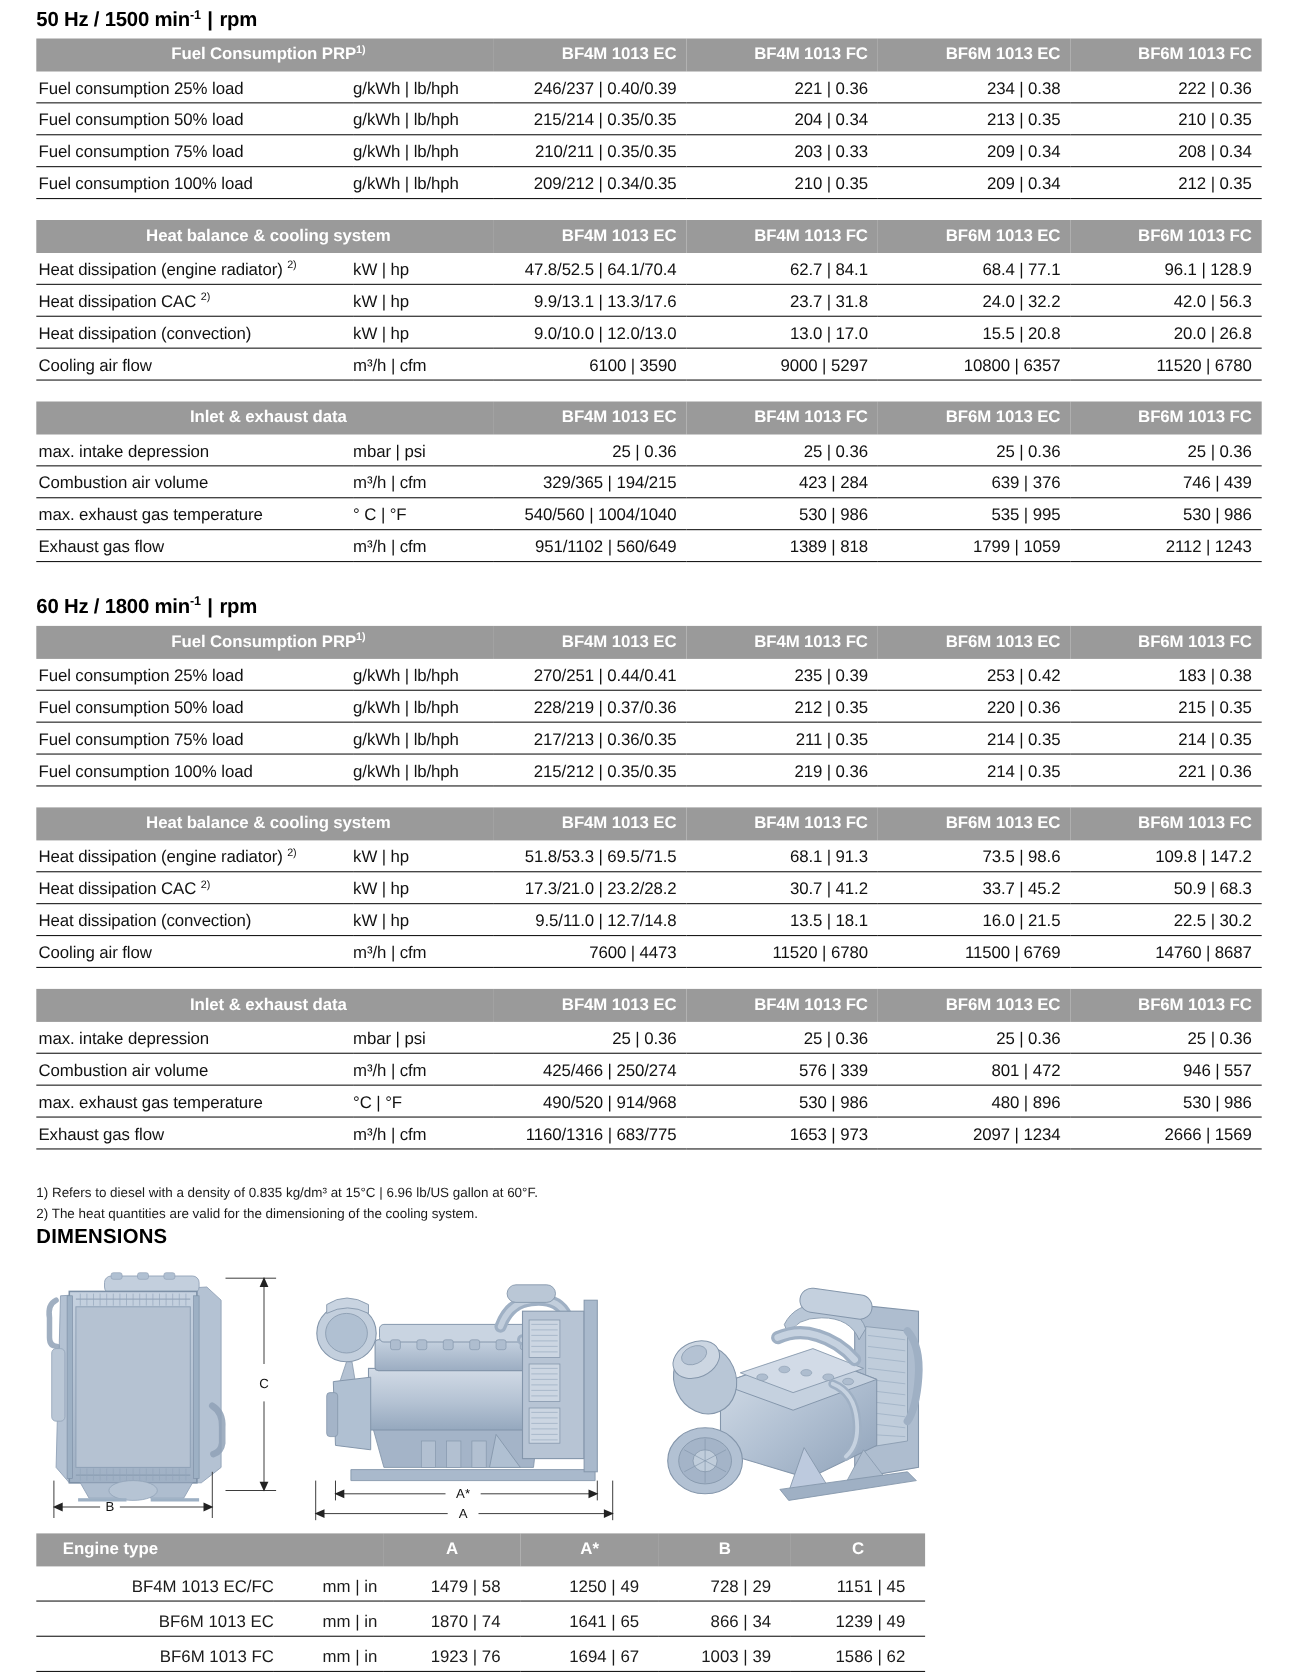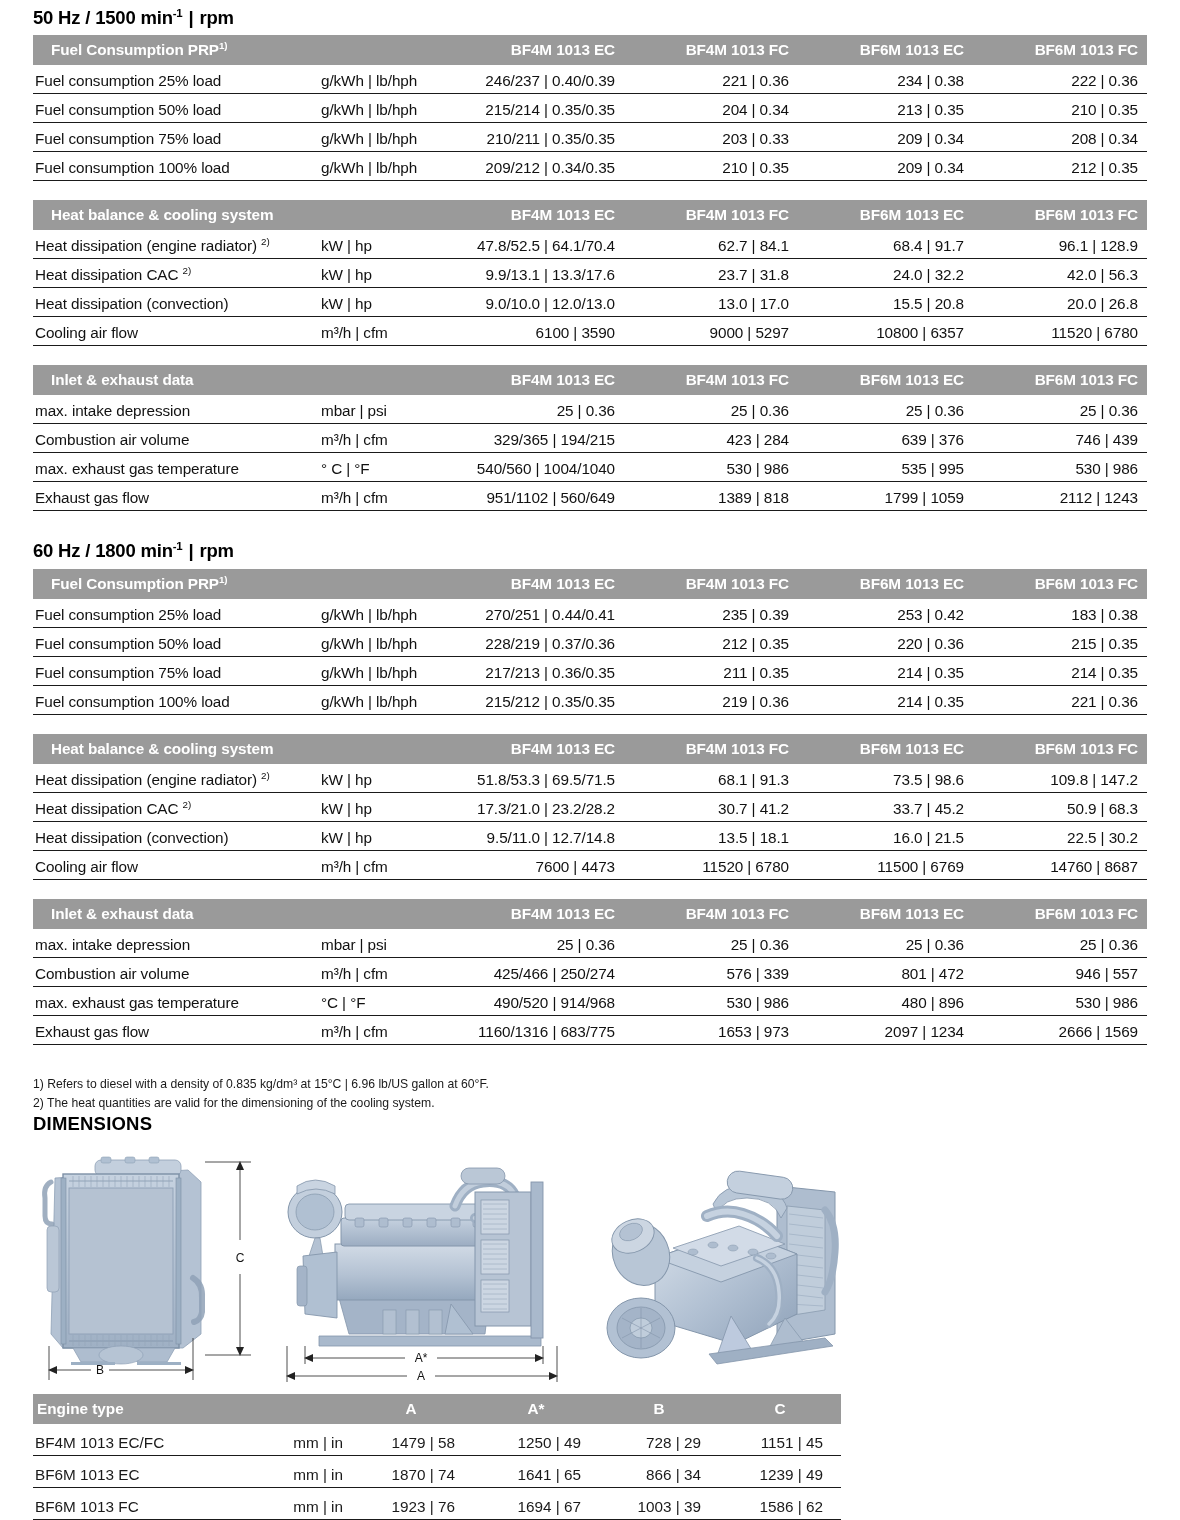"Fuel Consumption PRP1)" table.spec tr.hdr th.lbl { padding-left: 18px -> 6px; text-align: left -> center }
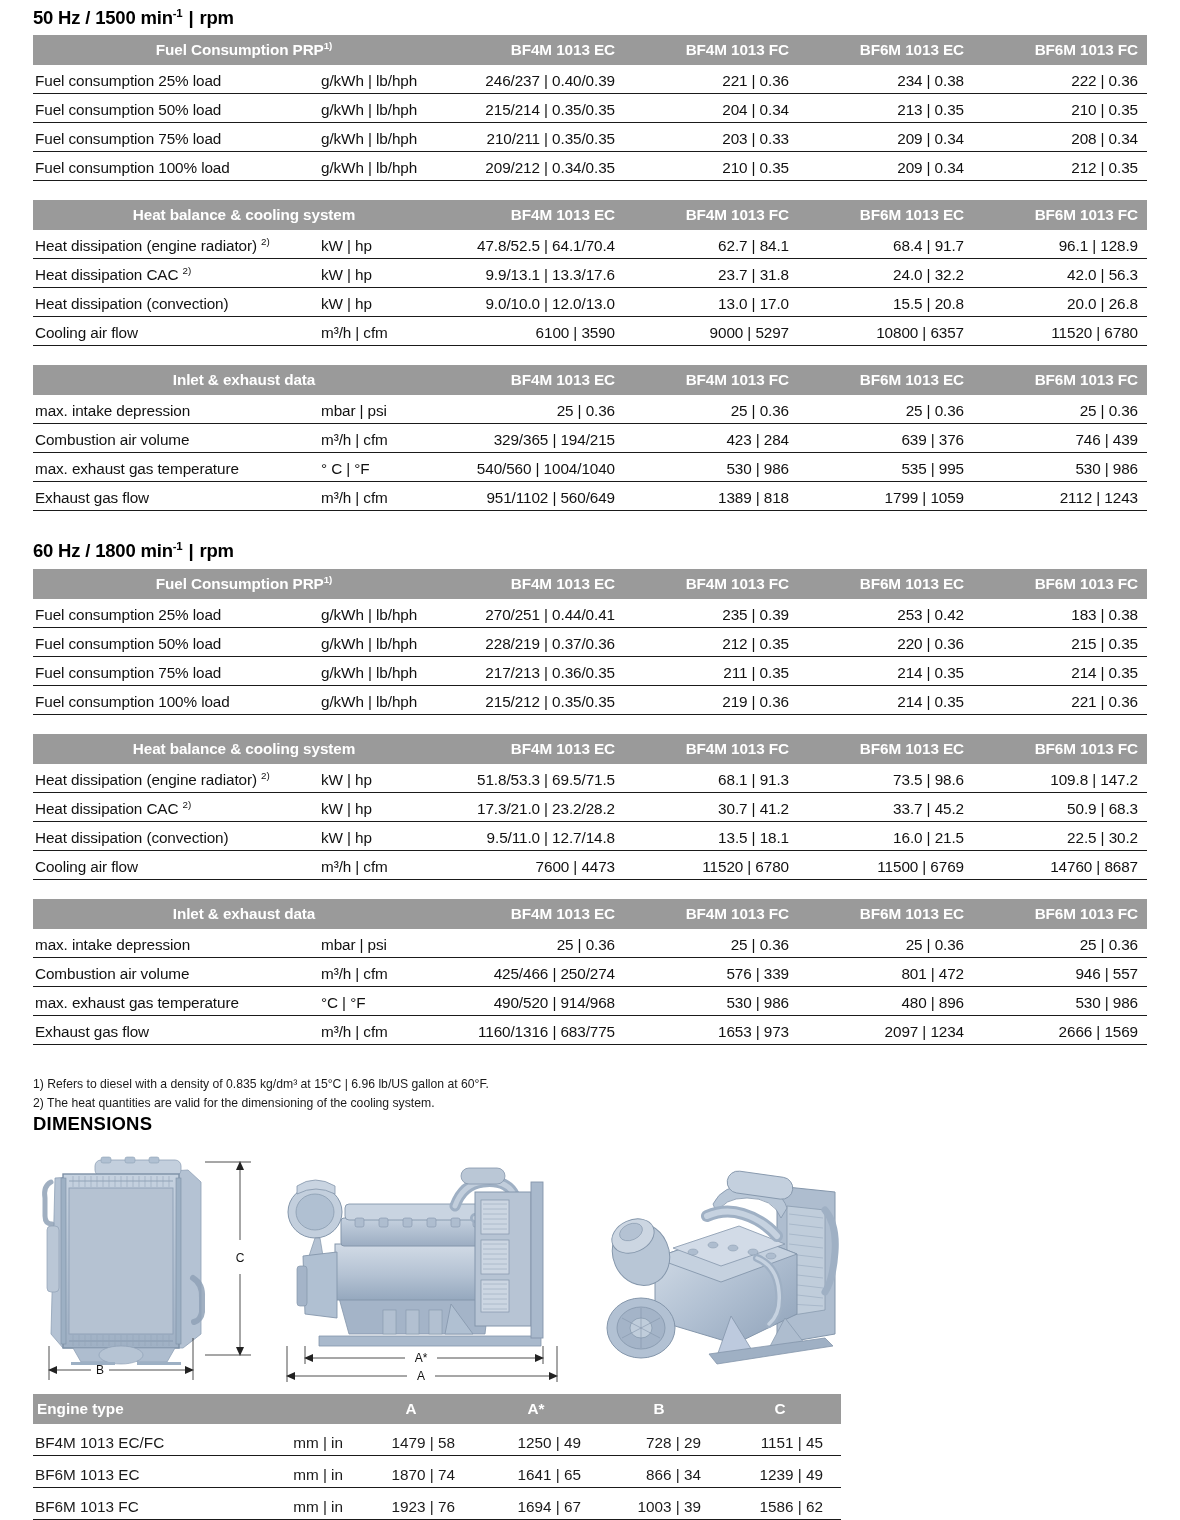"68.4 | 91.7" td.val { text: 91.7 -> 77.1 }
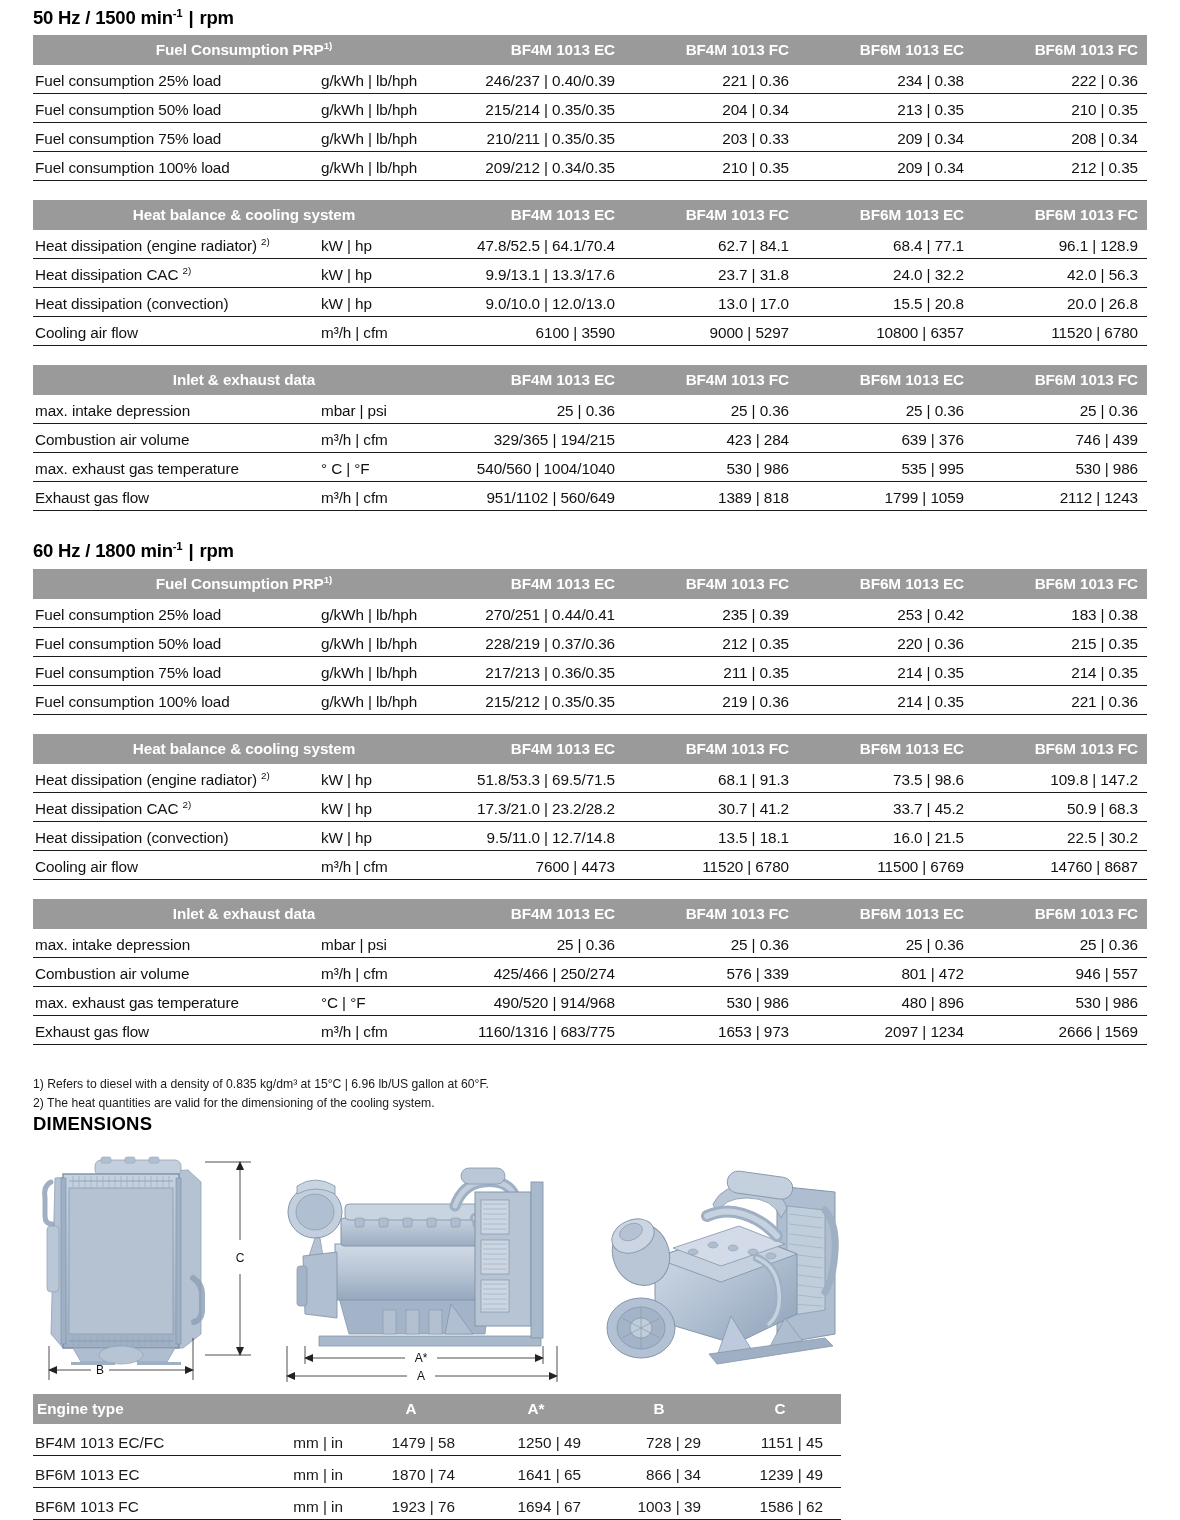"Engine type" table.dims tr.hdr th.lbl { padding-left: 4px -> 24px }
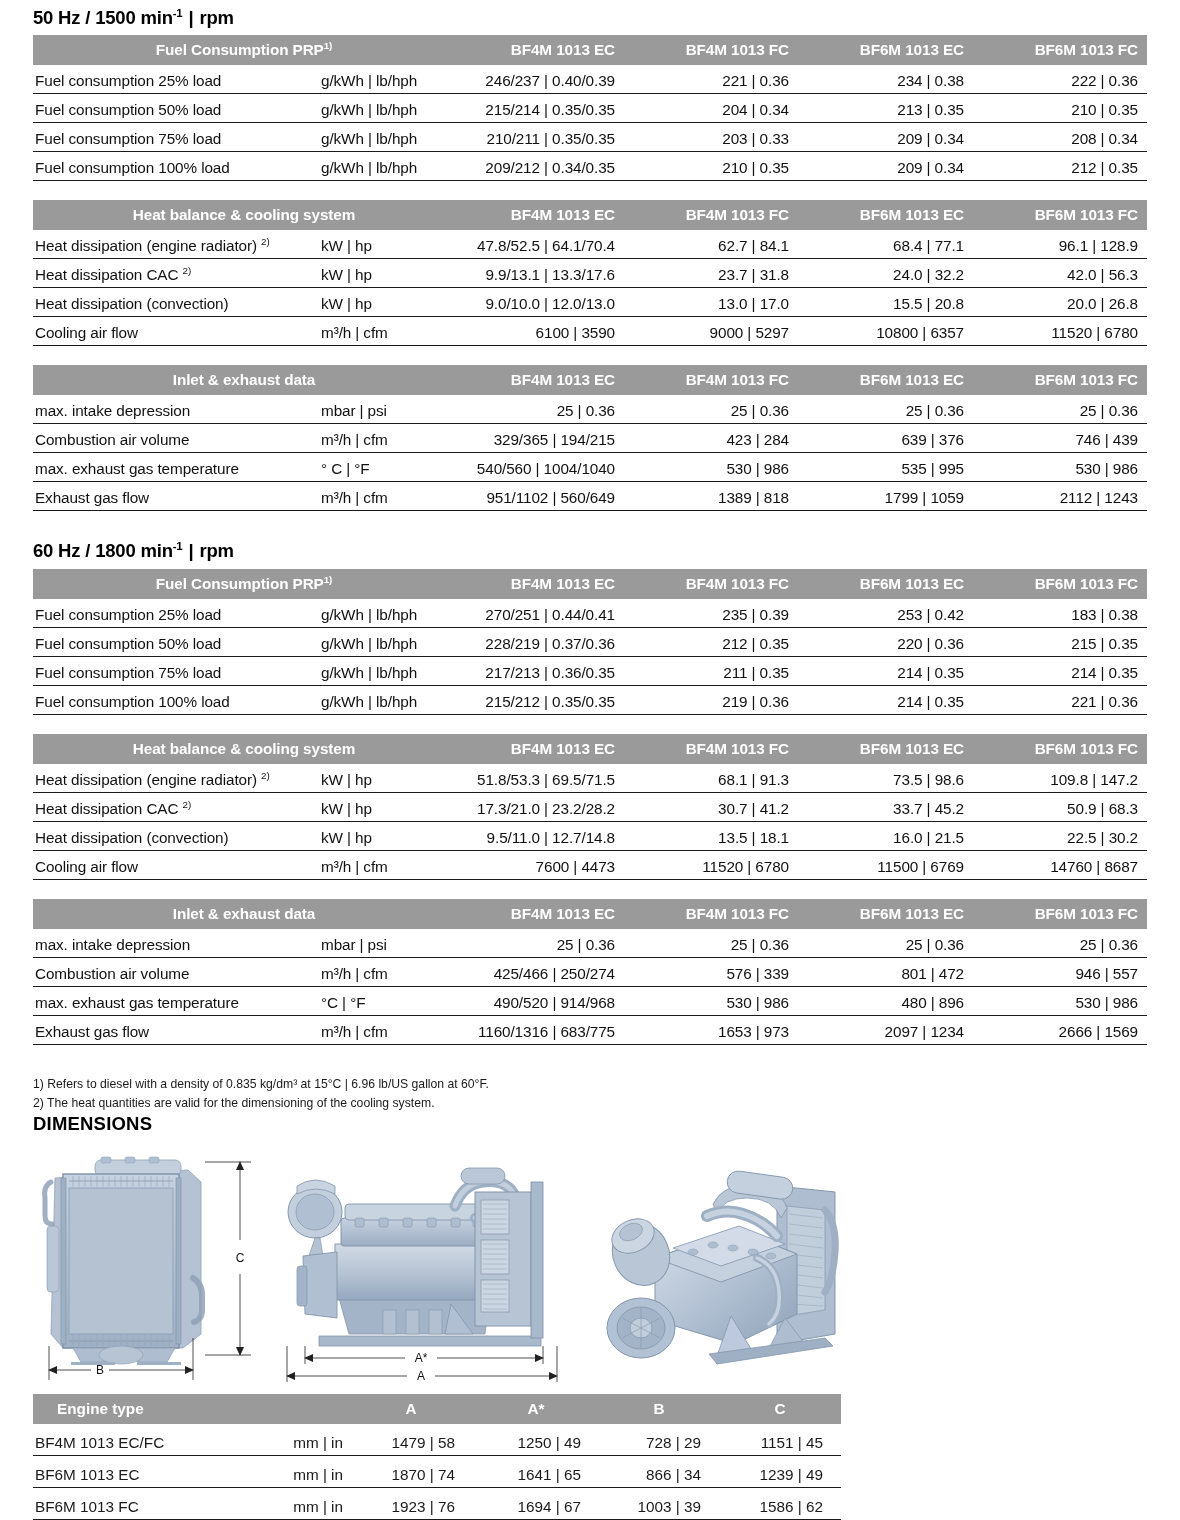"BF4M 1013 EC/FC" table.dims td.lbl { text-align: left -> right }
